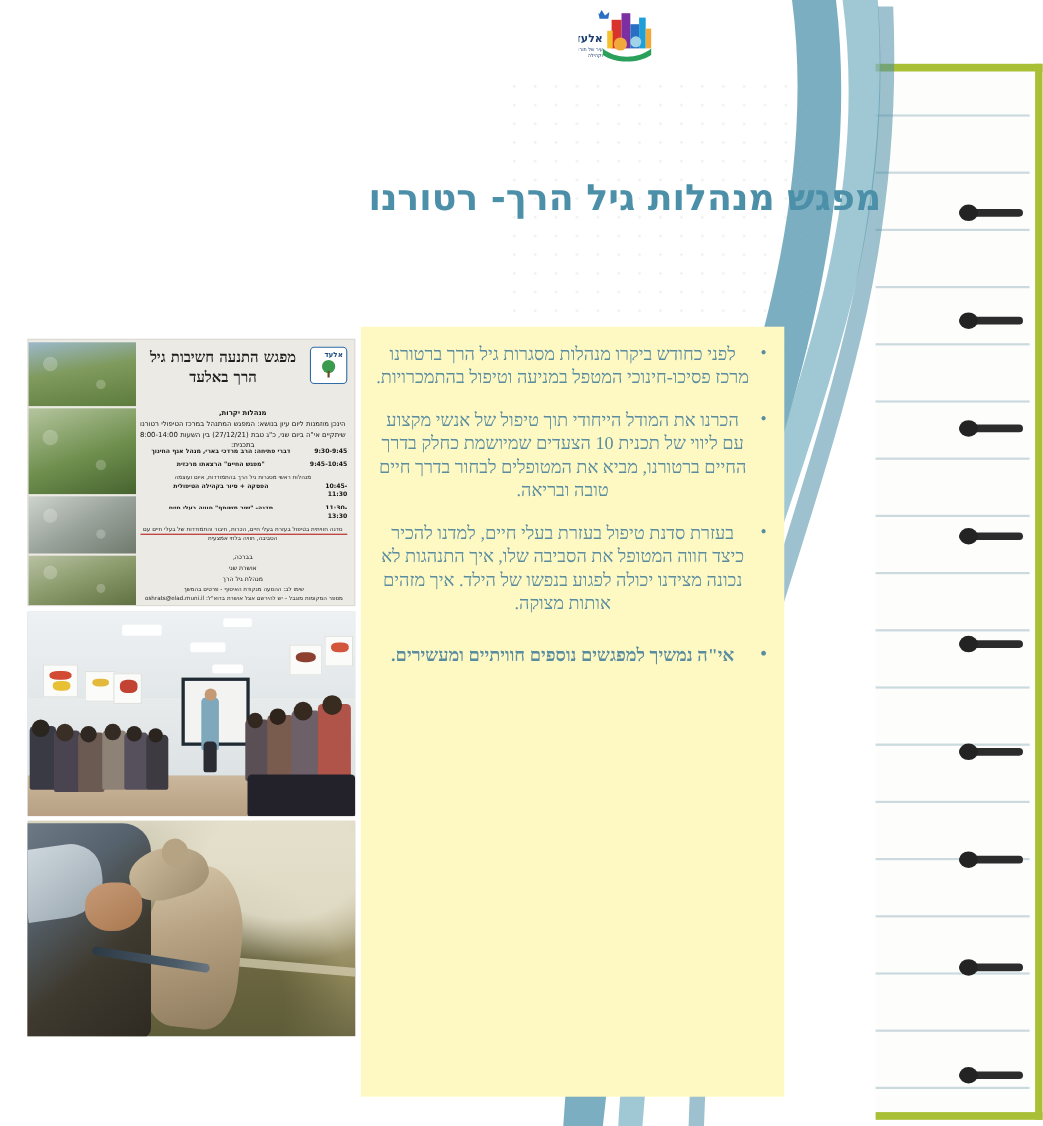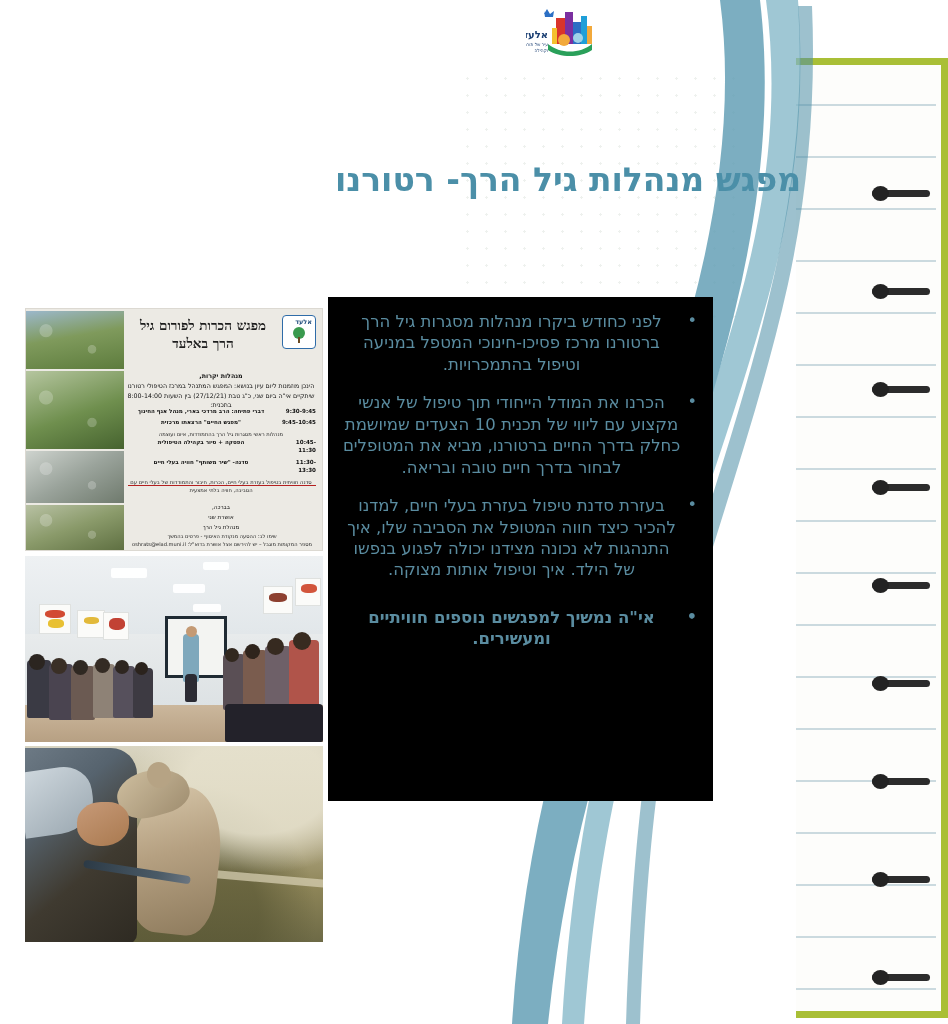"מפגש הכרות לפורום גיל הרך" div.poster-title { text: הכרות לפורום -> התנעה חשיבות }
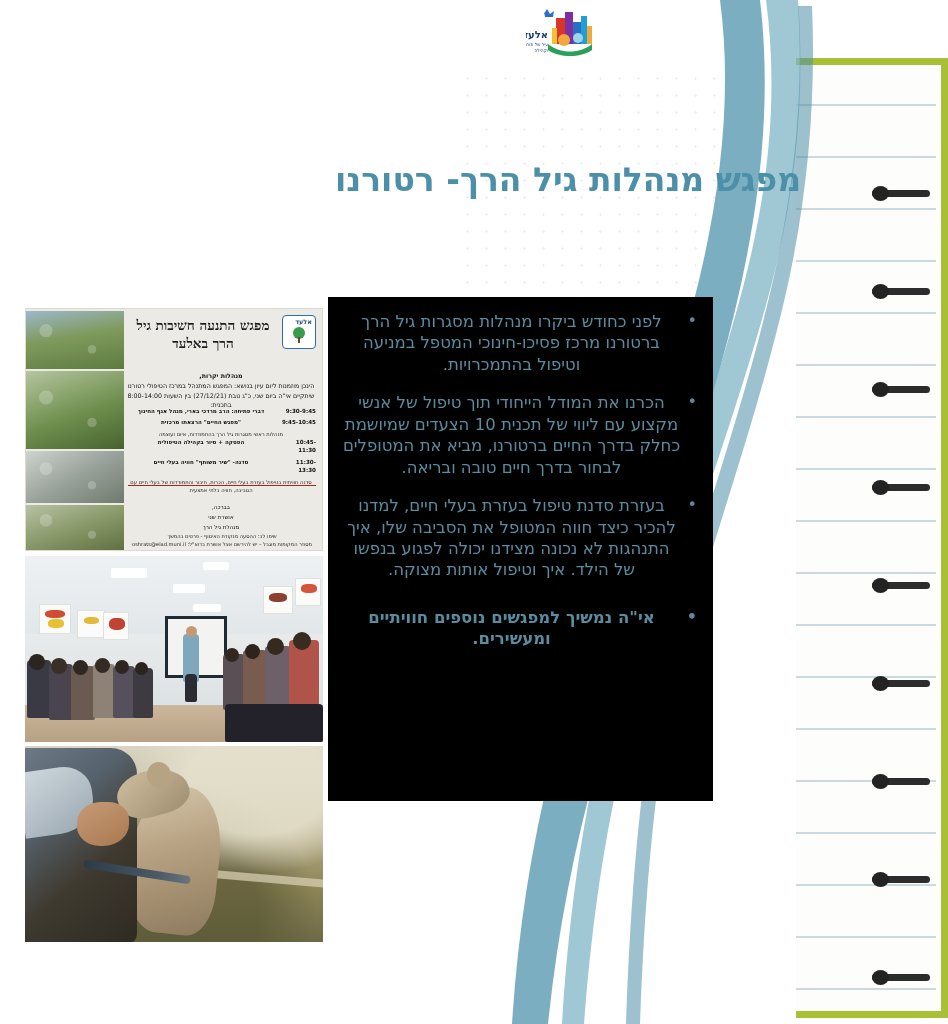"לפני כחודש ביקרו מנהלות מסגרות" .content-panel { background: #000000 -> #fef9c3; font-family: none -> Liberation Serif, serif; height: 504px -> 700px }
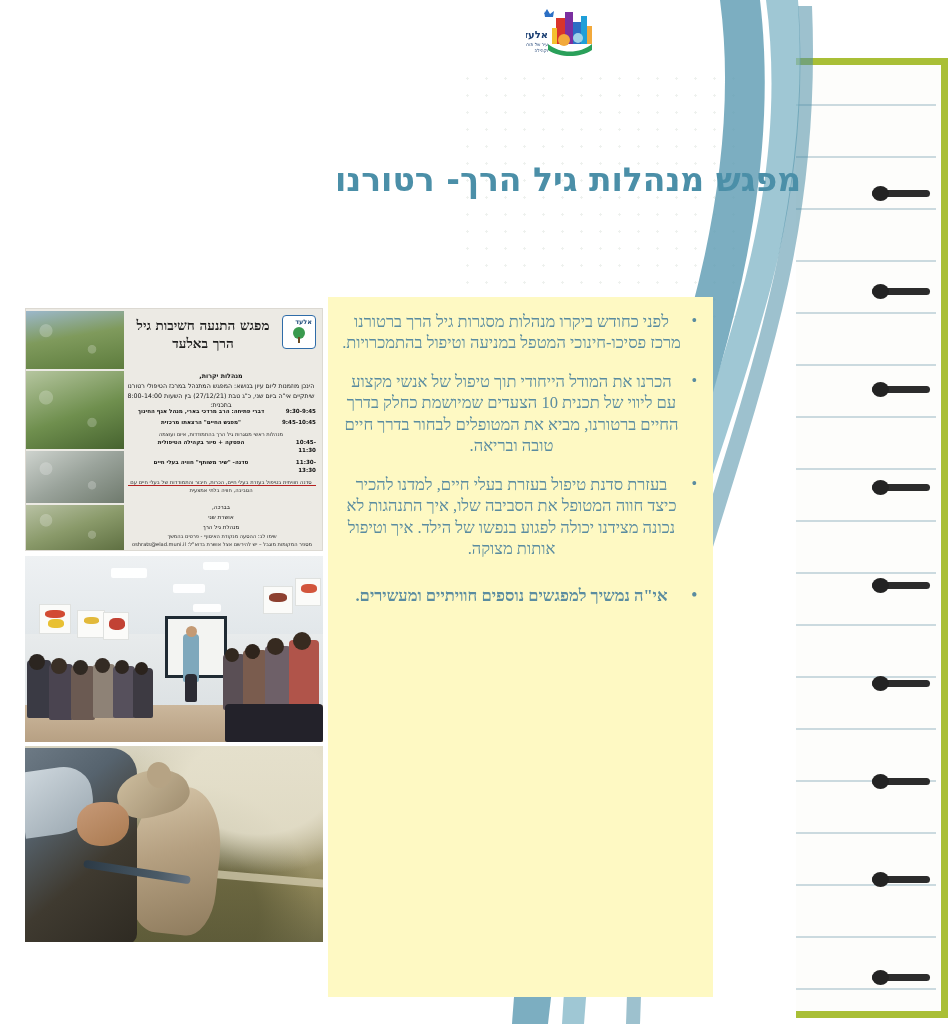"בעזרת סדנת טיפול בעזרת בעלי" li { text: וטיפול -> מזהים }
